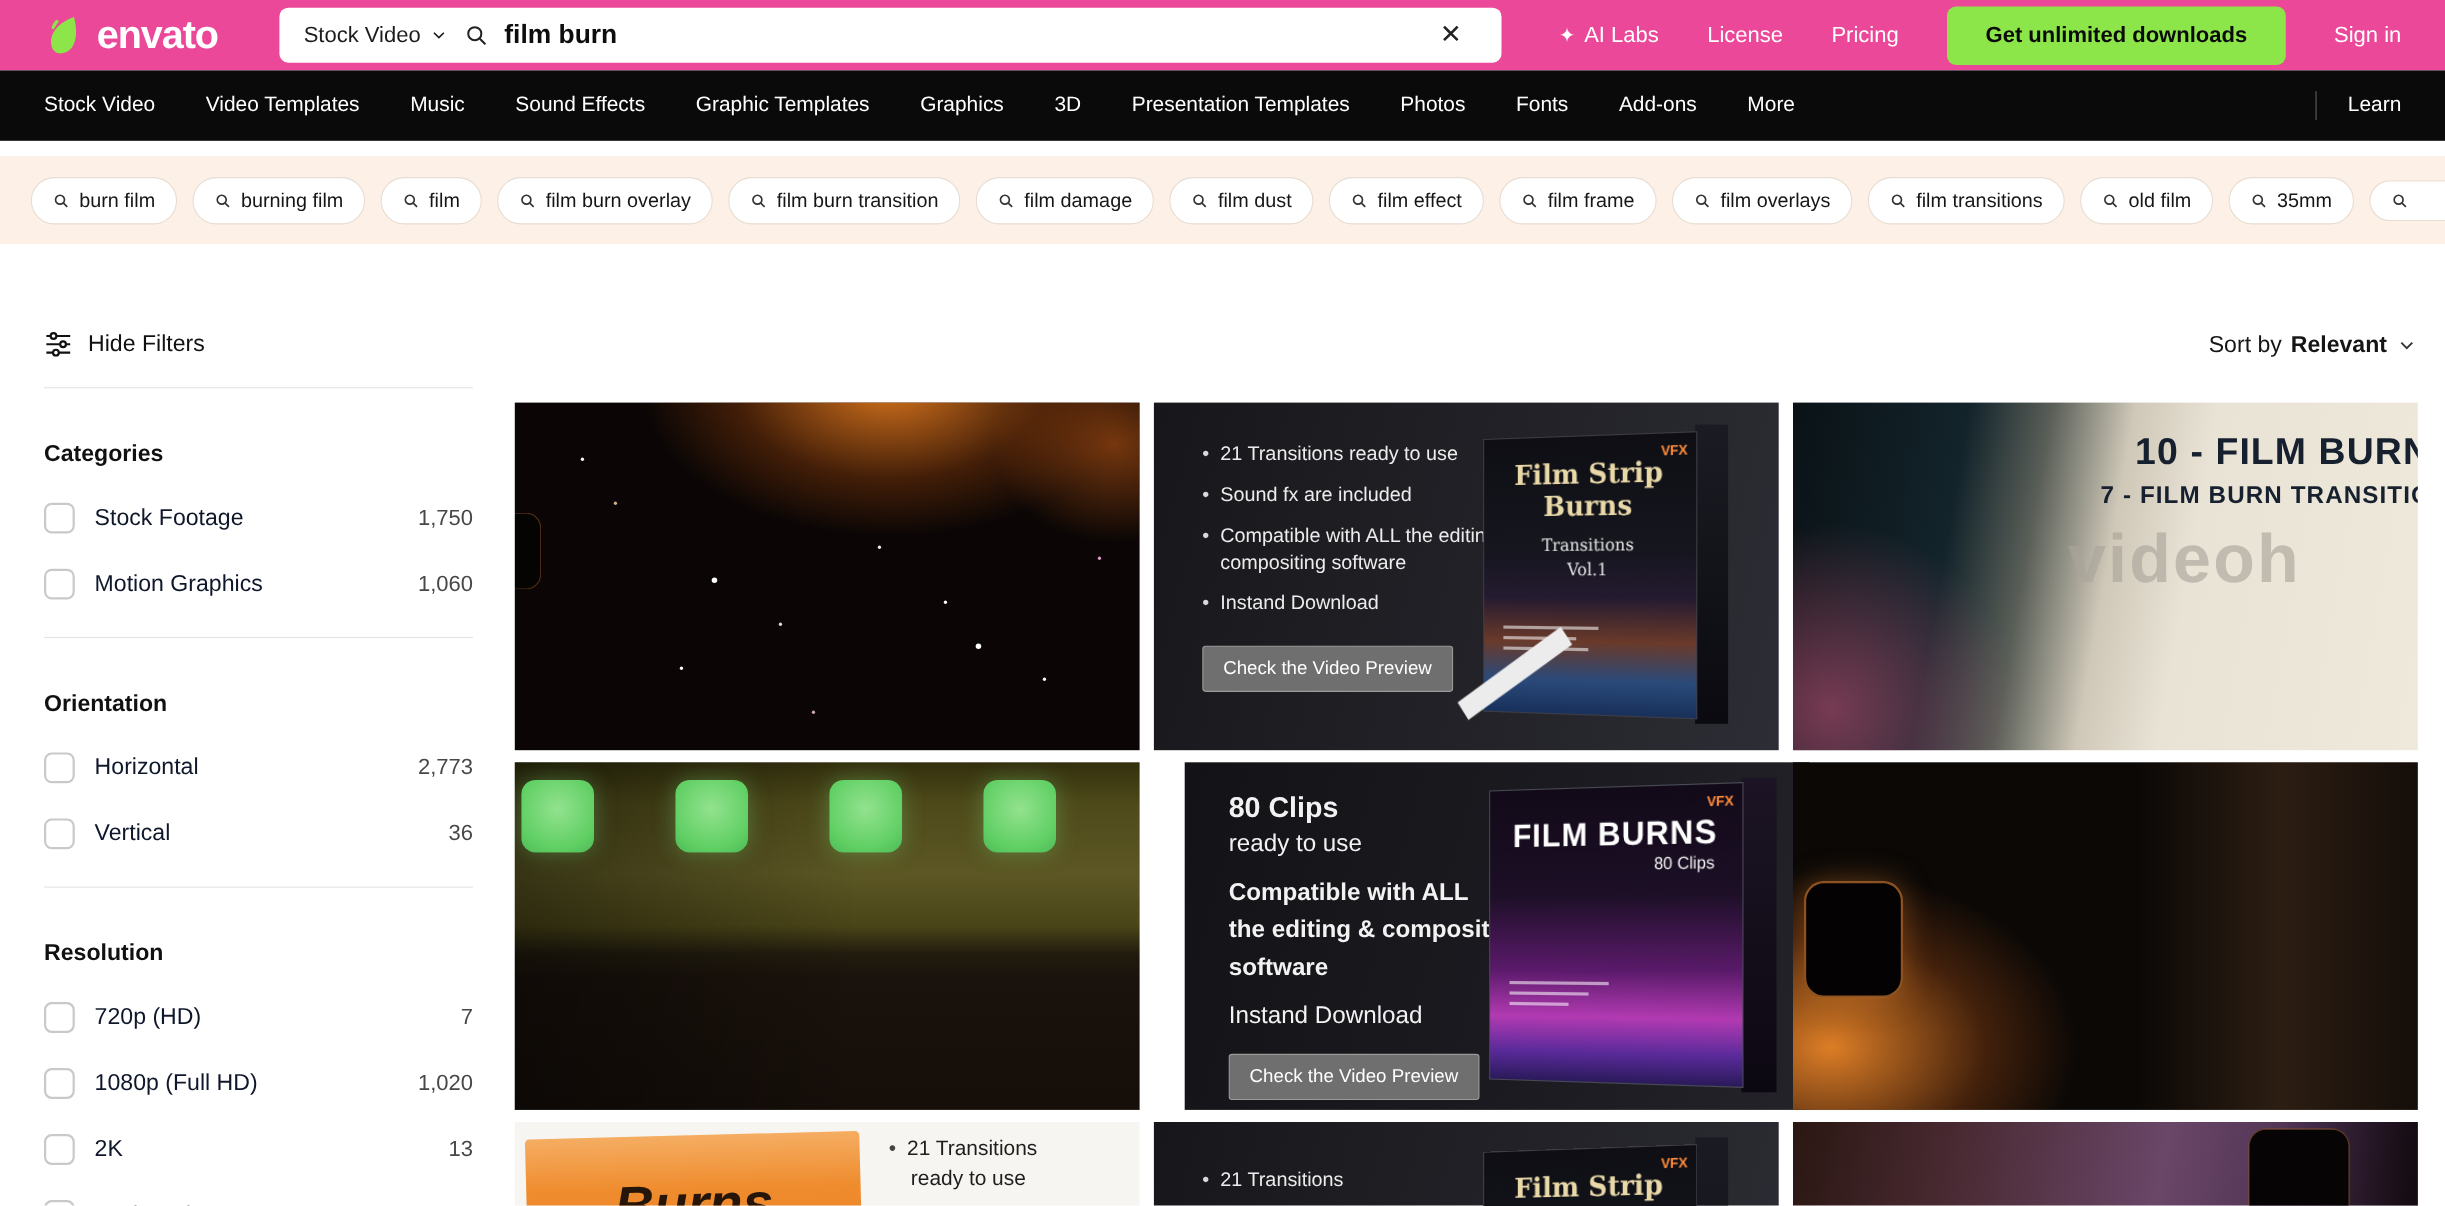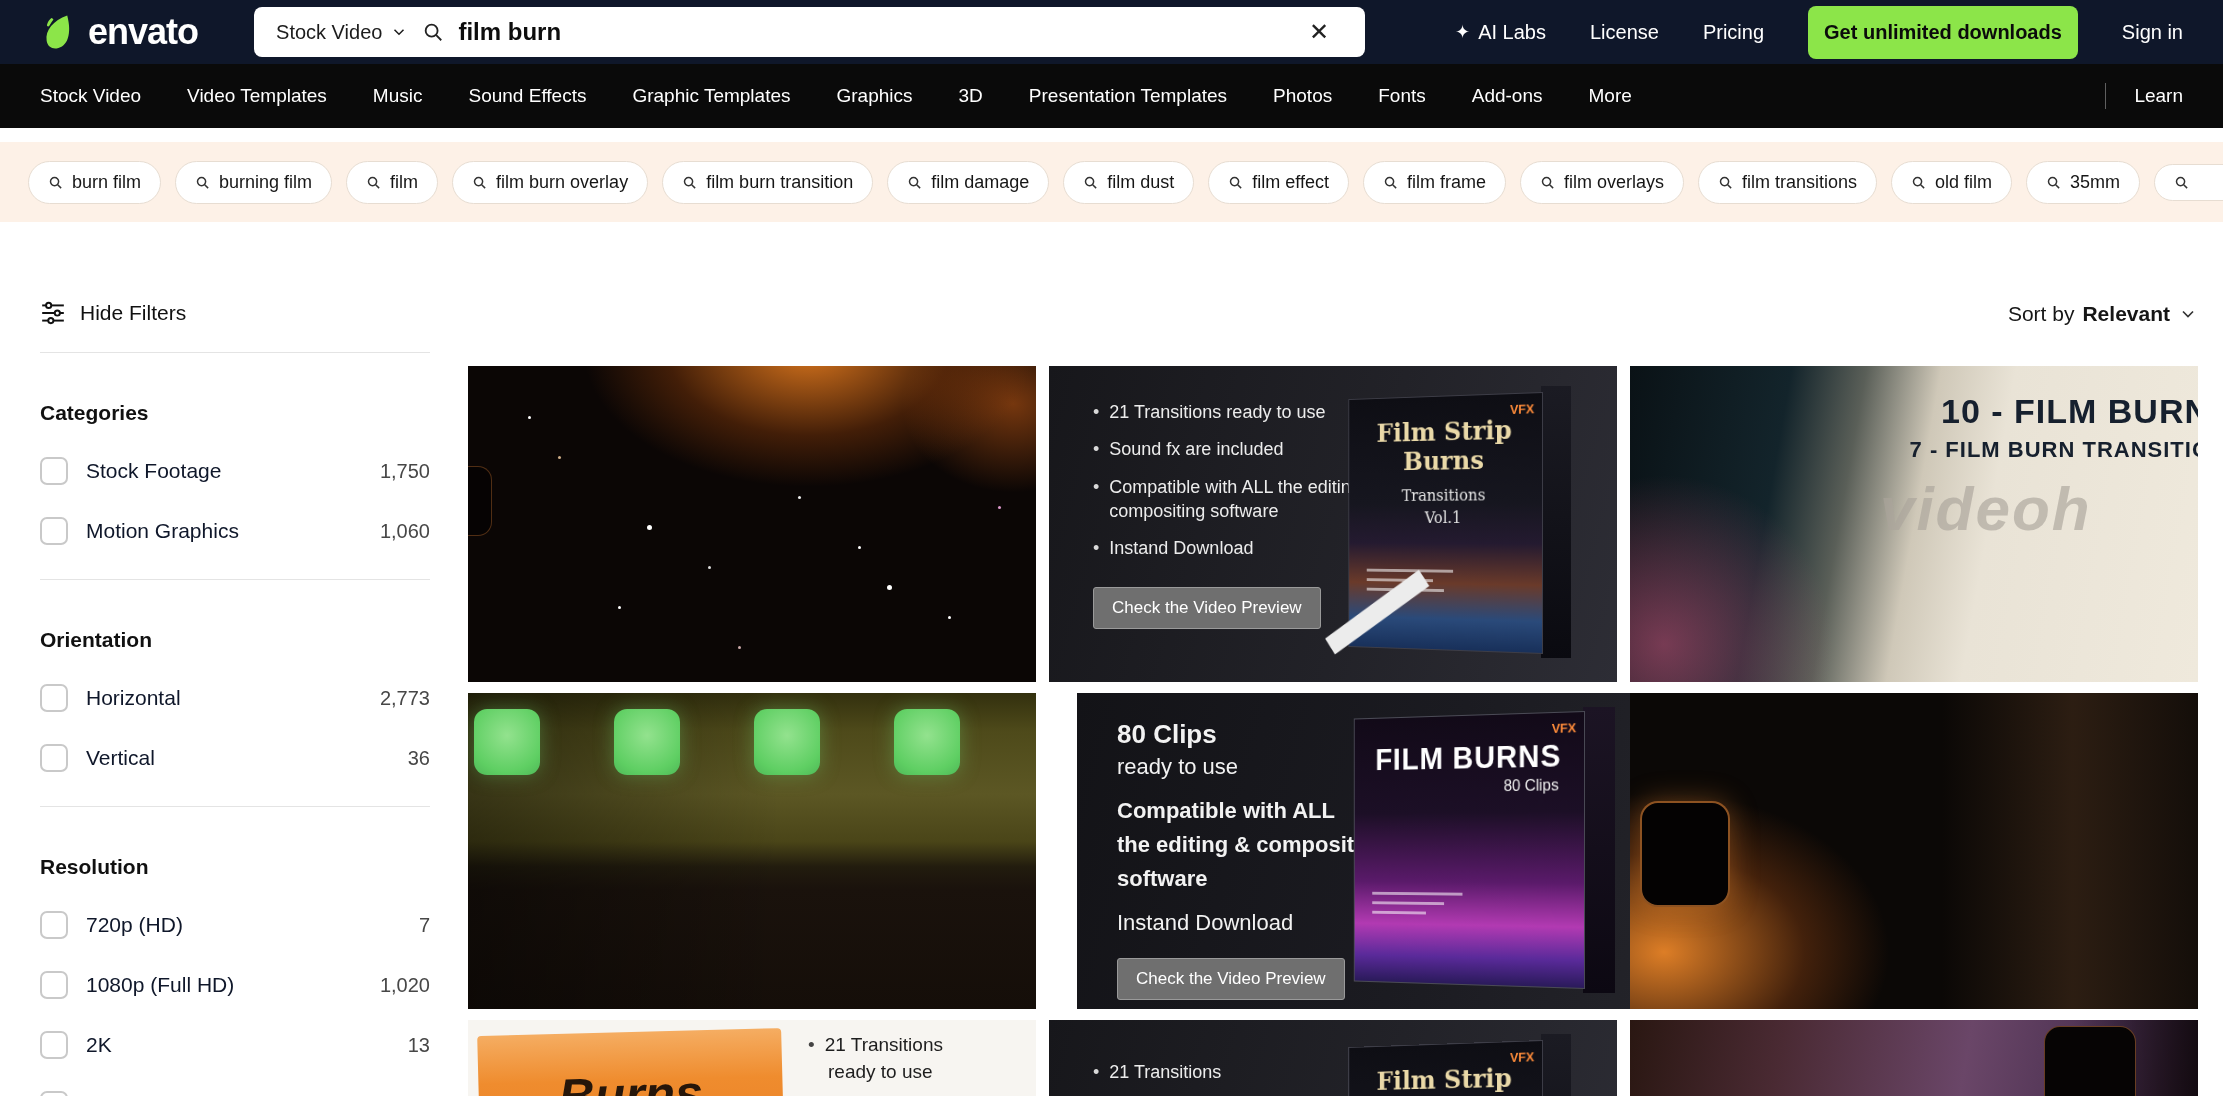"envato" .topbar { background: #0f172a -> #ec4899 }
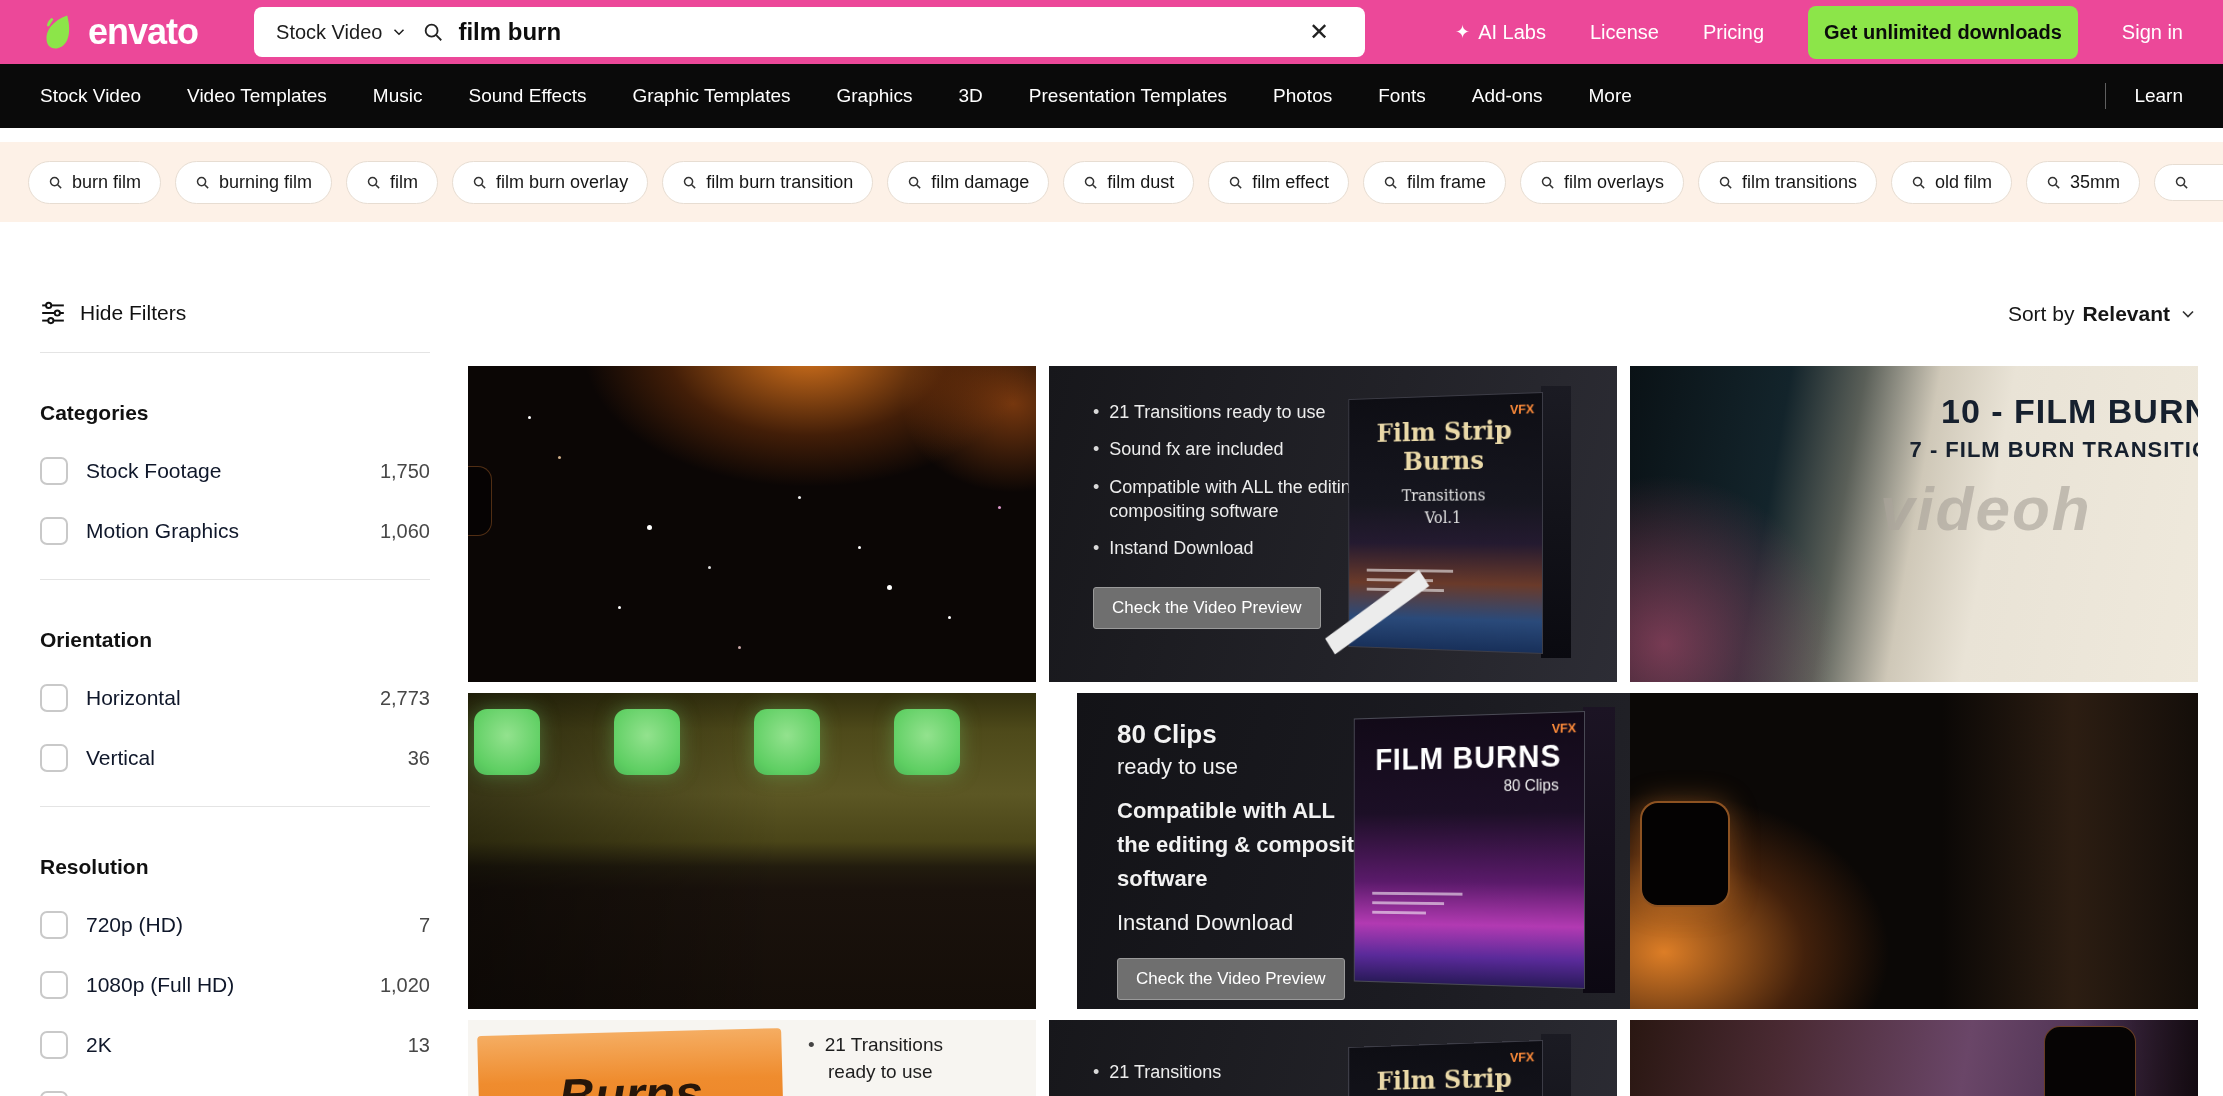"Get unlimited downloads" .cta-btn { padding: 15px 16px -> 15px 35px }
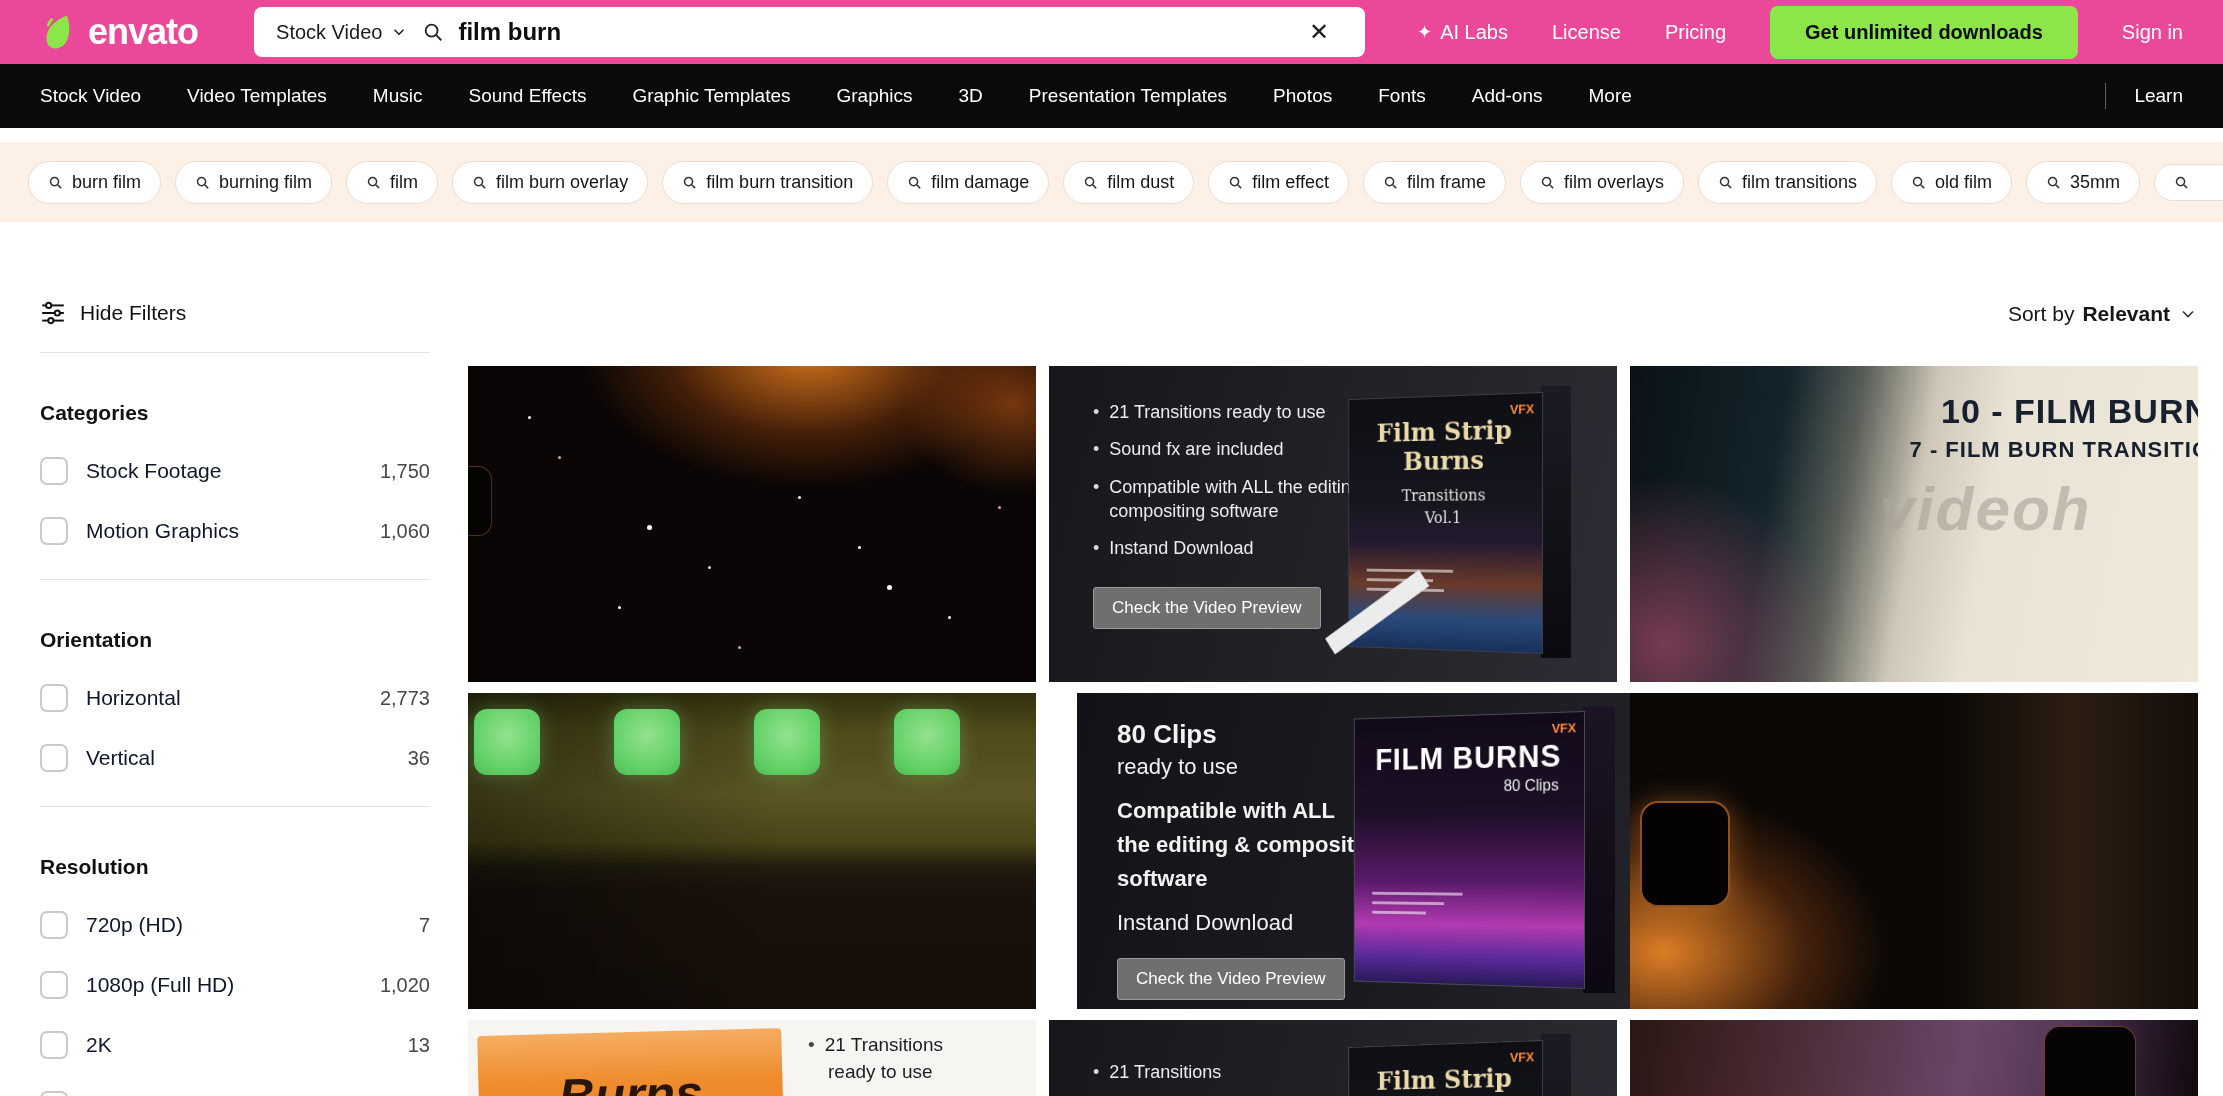"videoh" .aw-mark { font-style: italic -> none }
